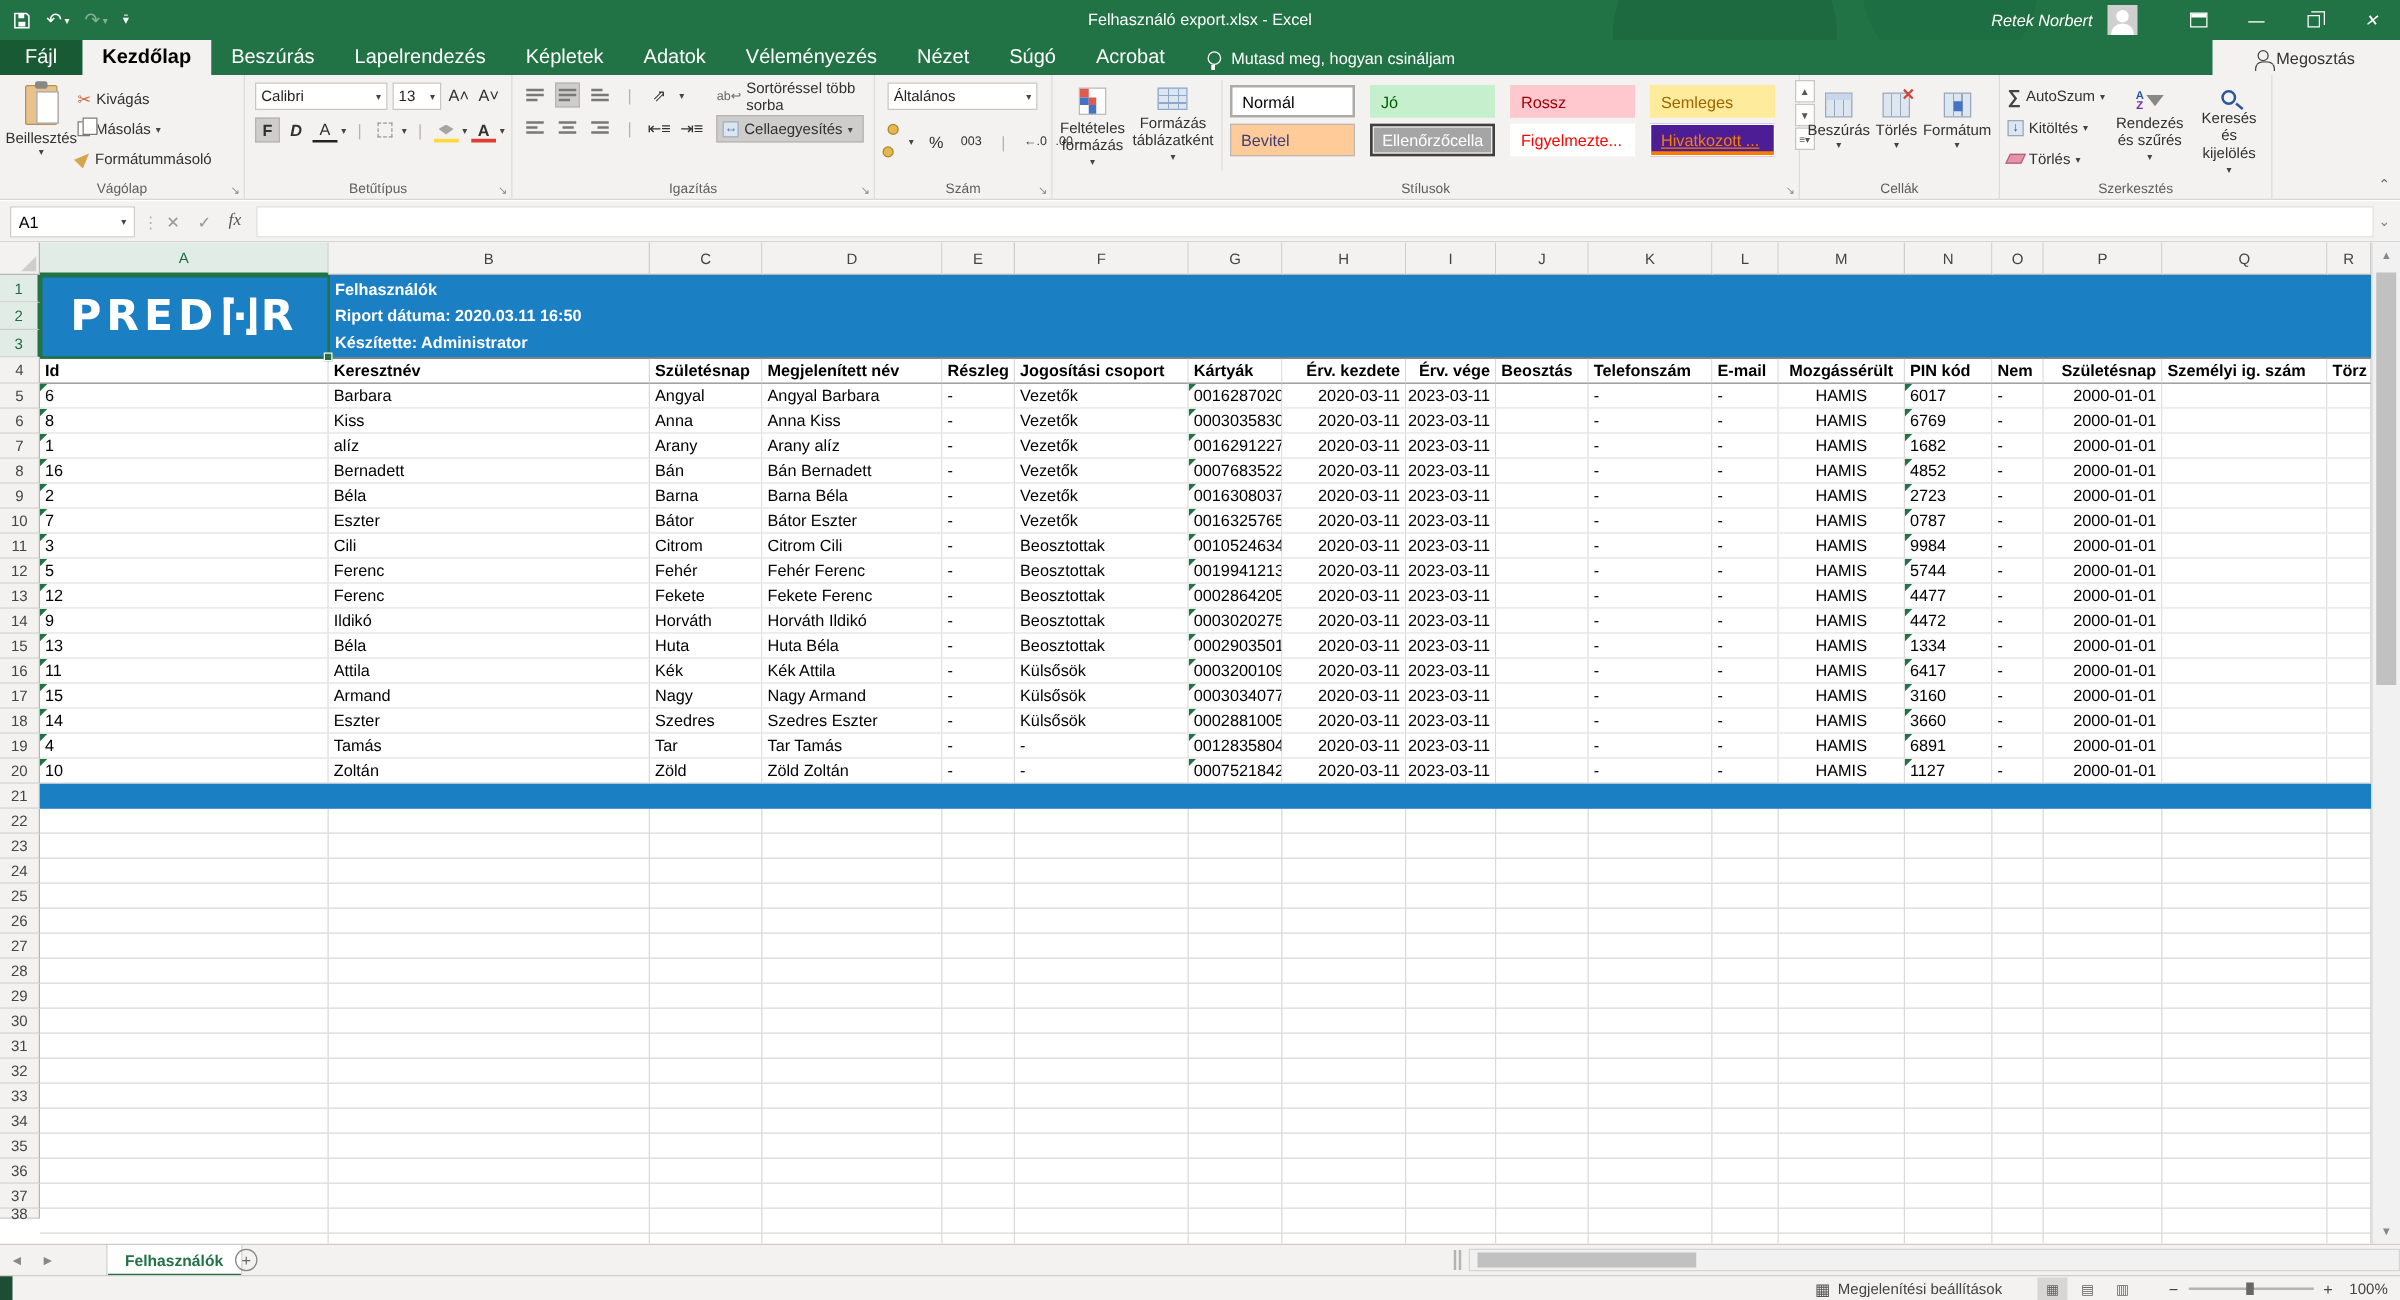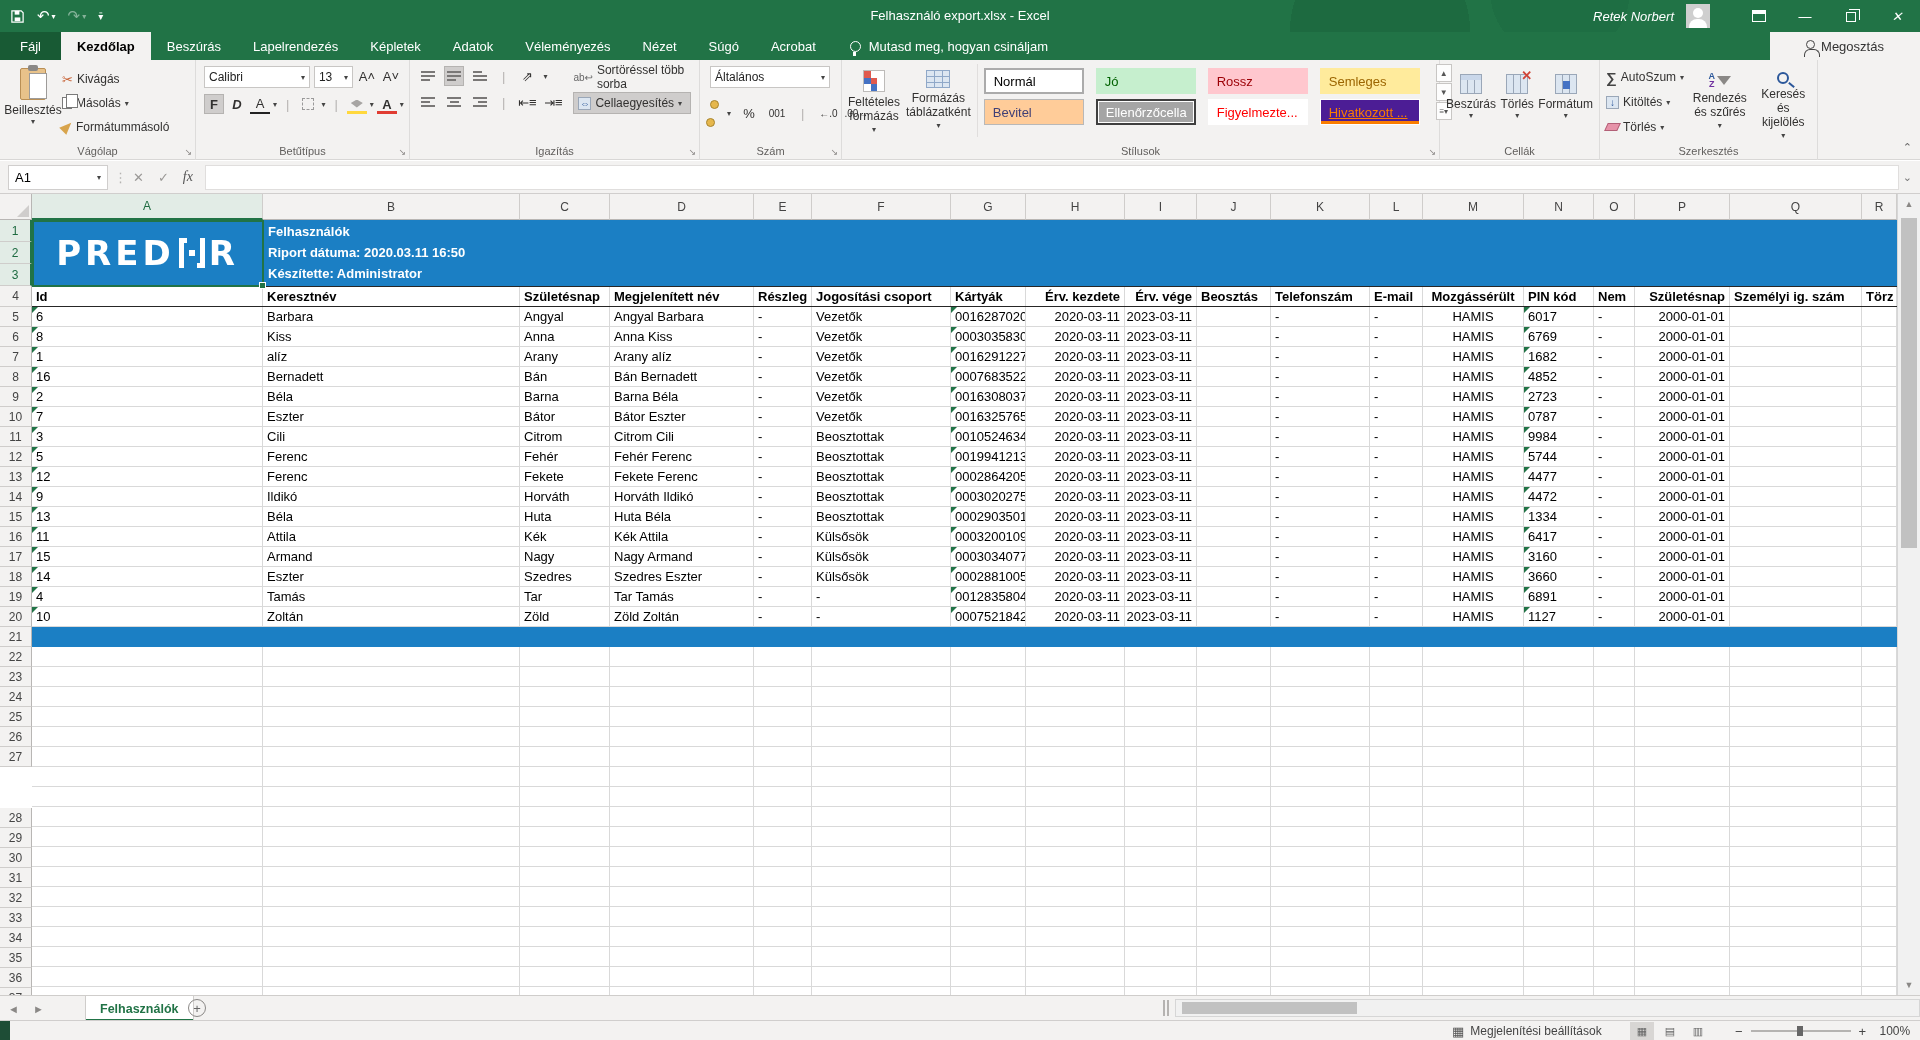"Fájl" .rtab { font-size: 13px -> 16px }
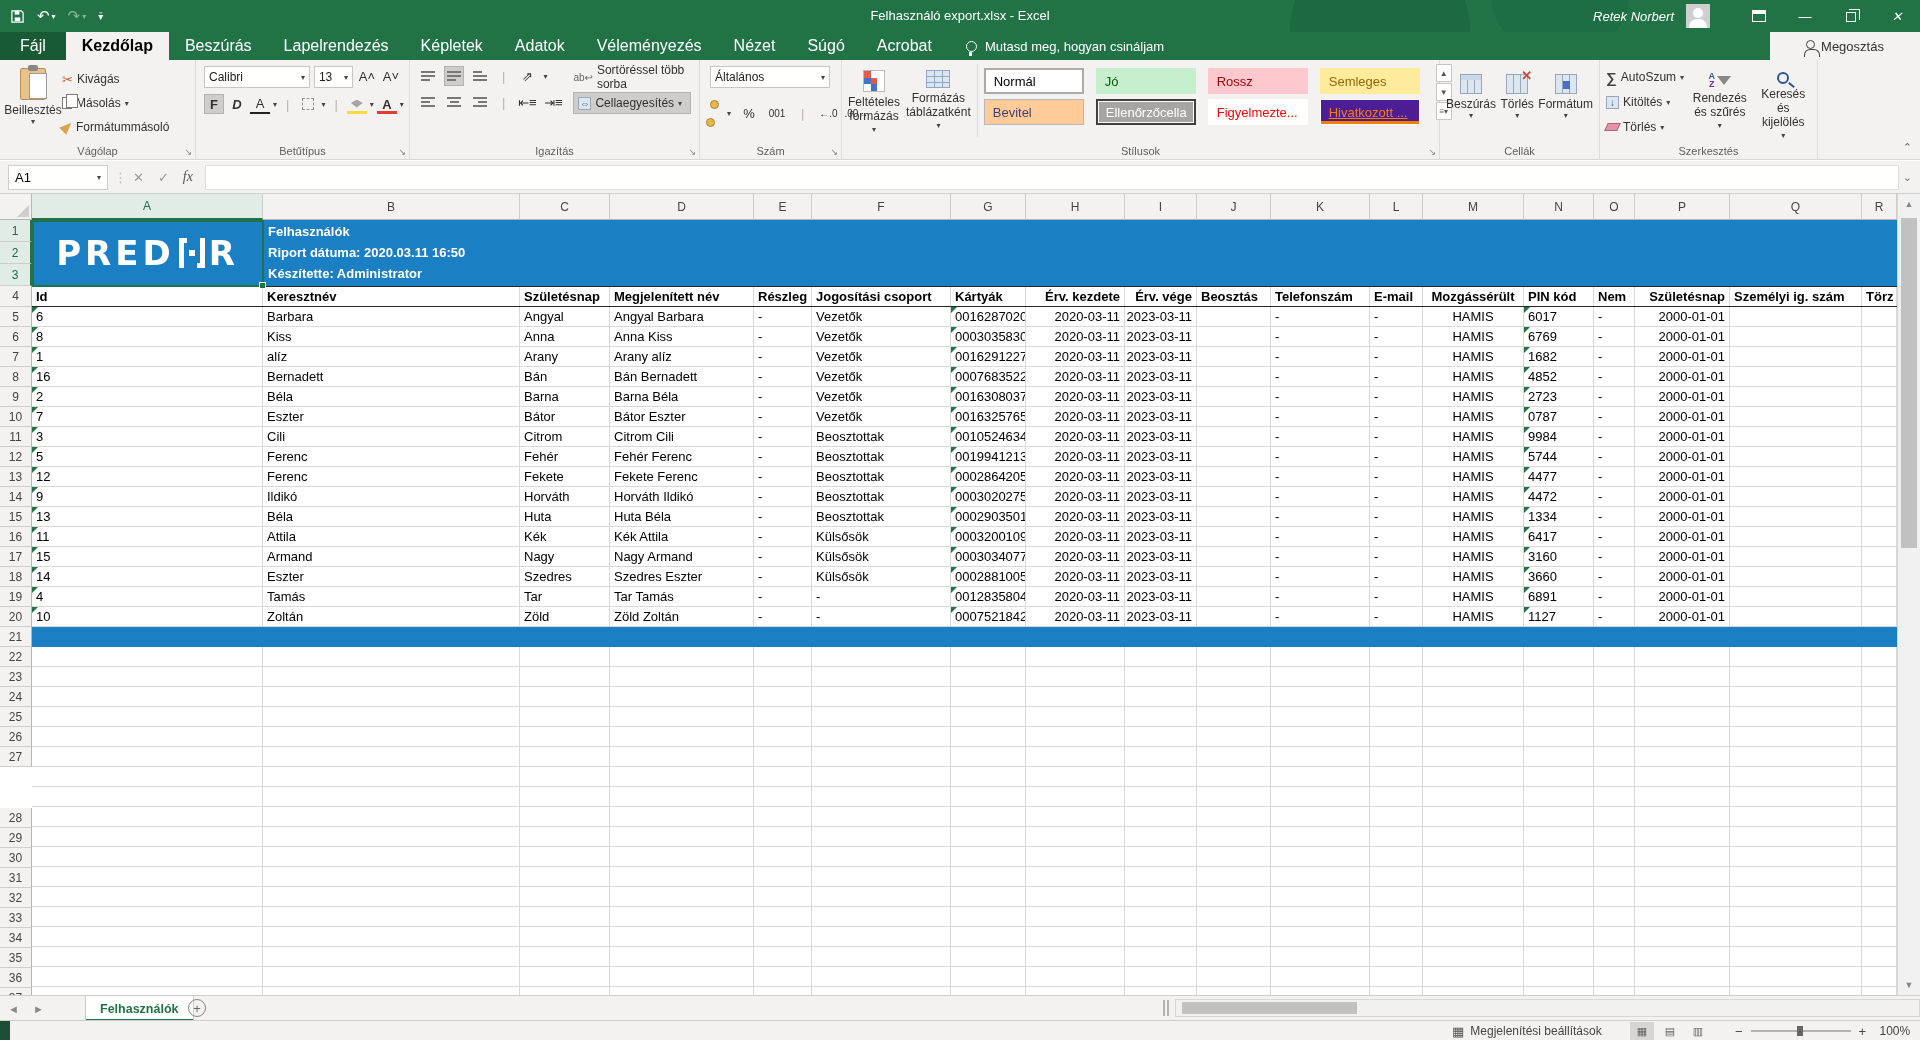"001" span.fbtn { text: 001 -> 003 }
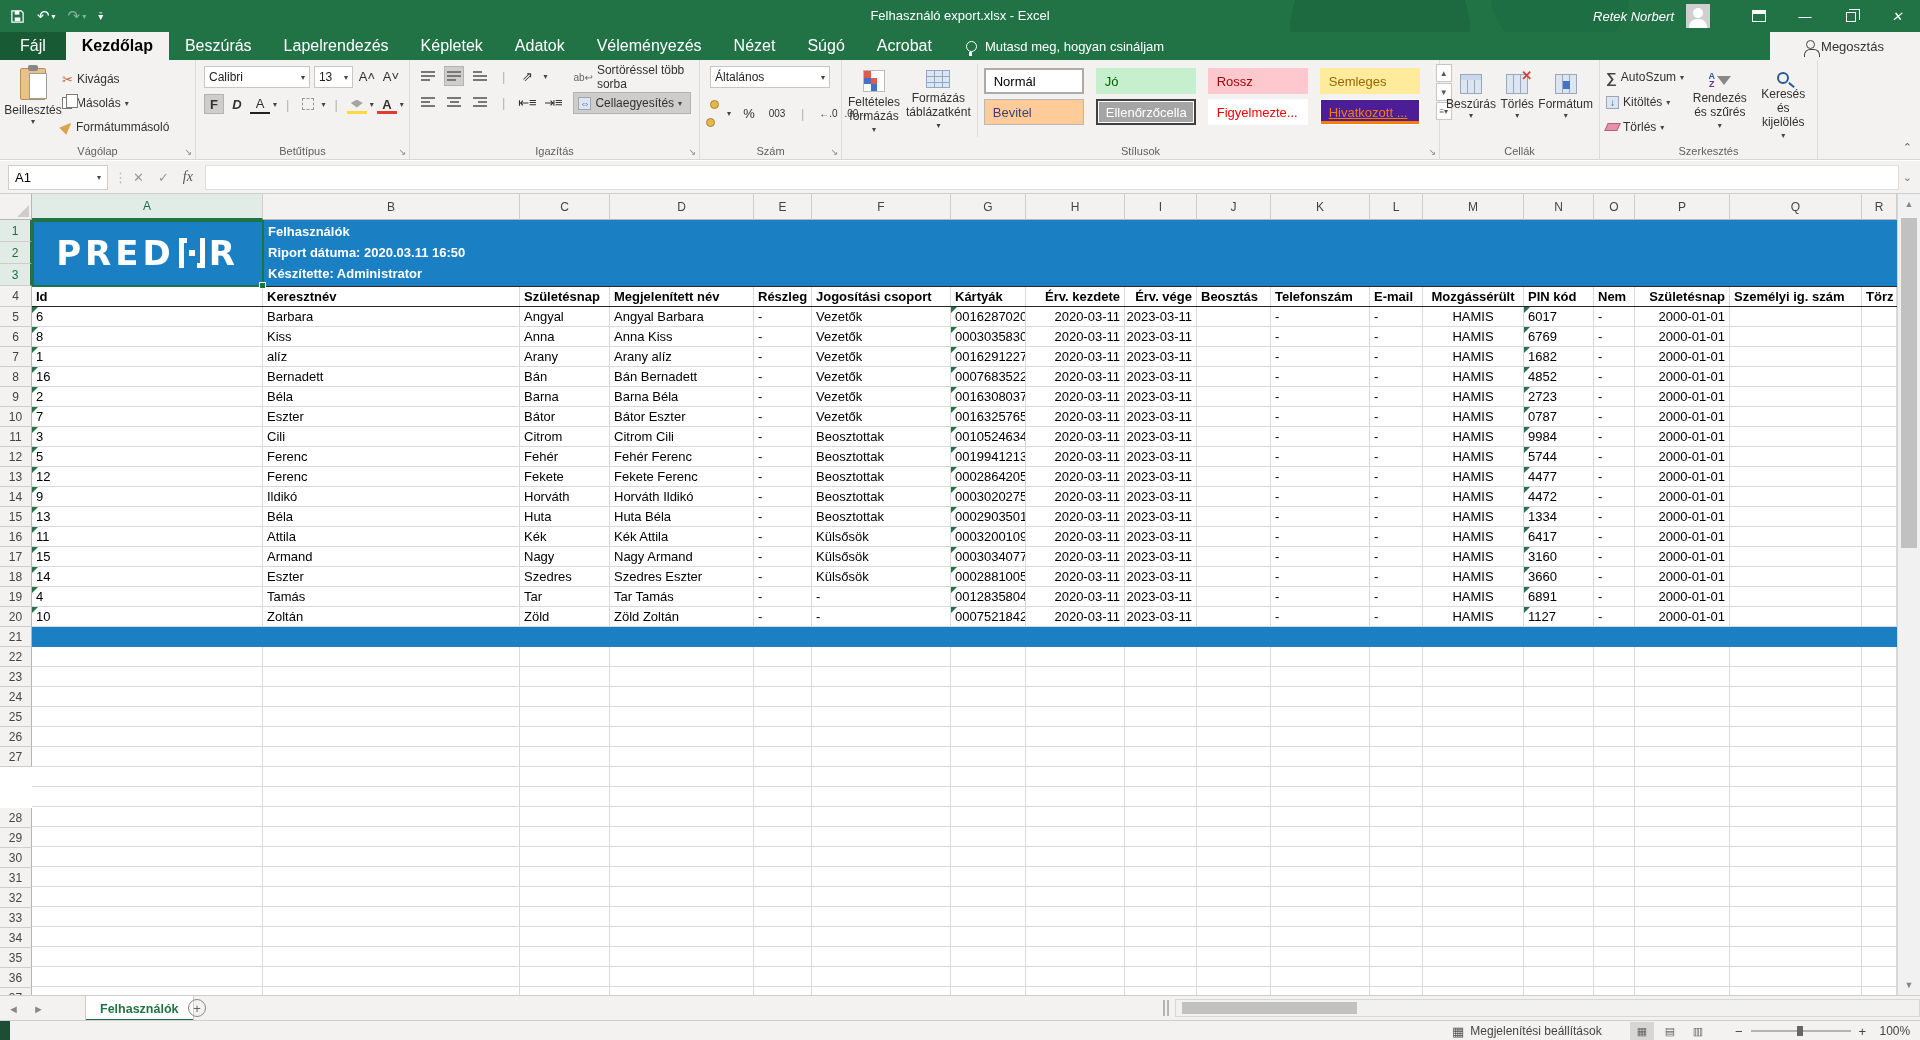"28" div.rowhead { margin-top: 41px -> none }
